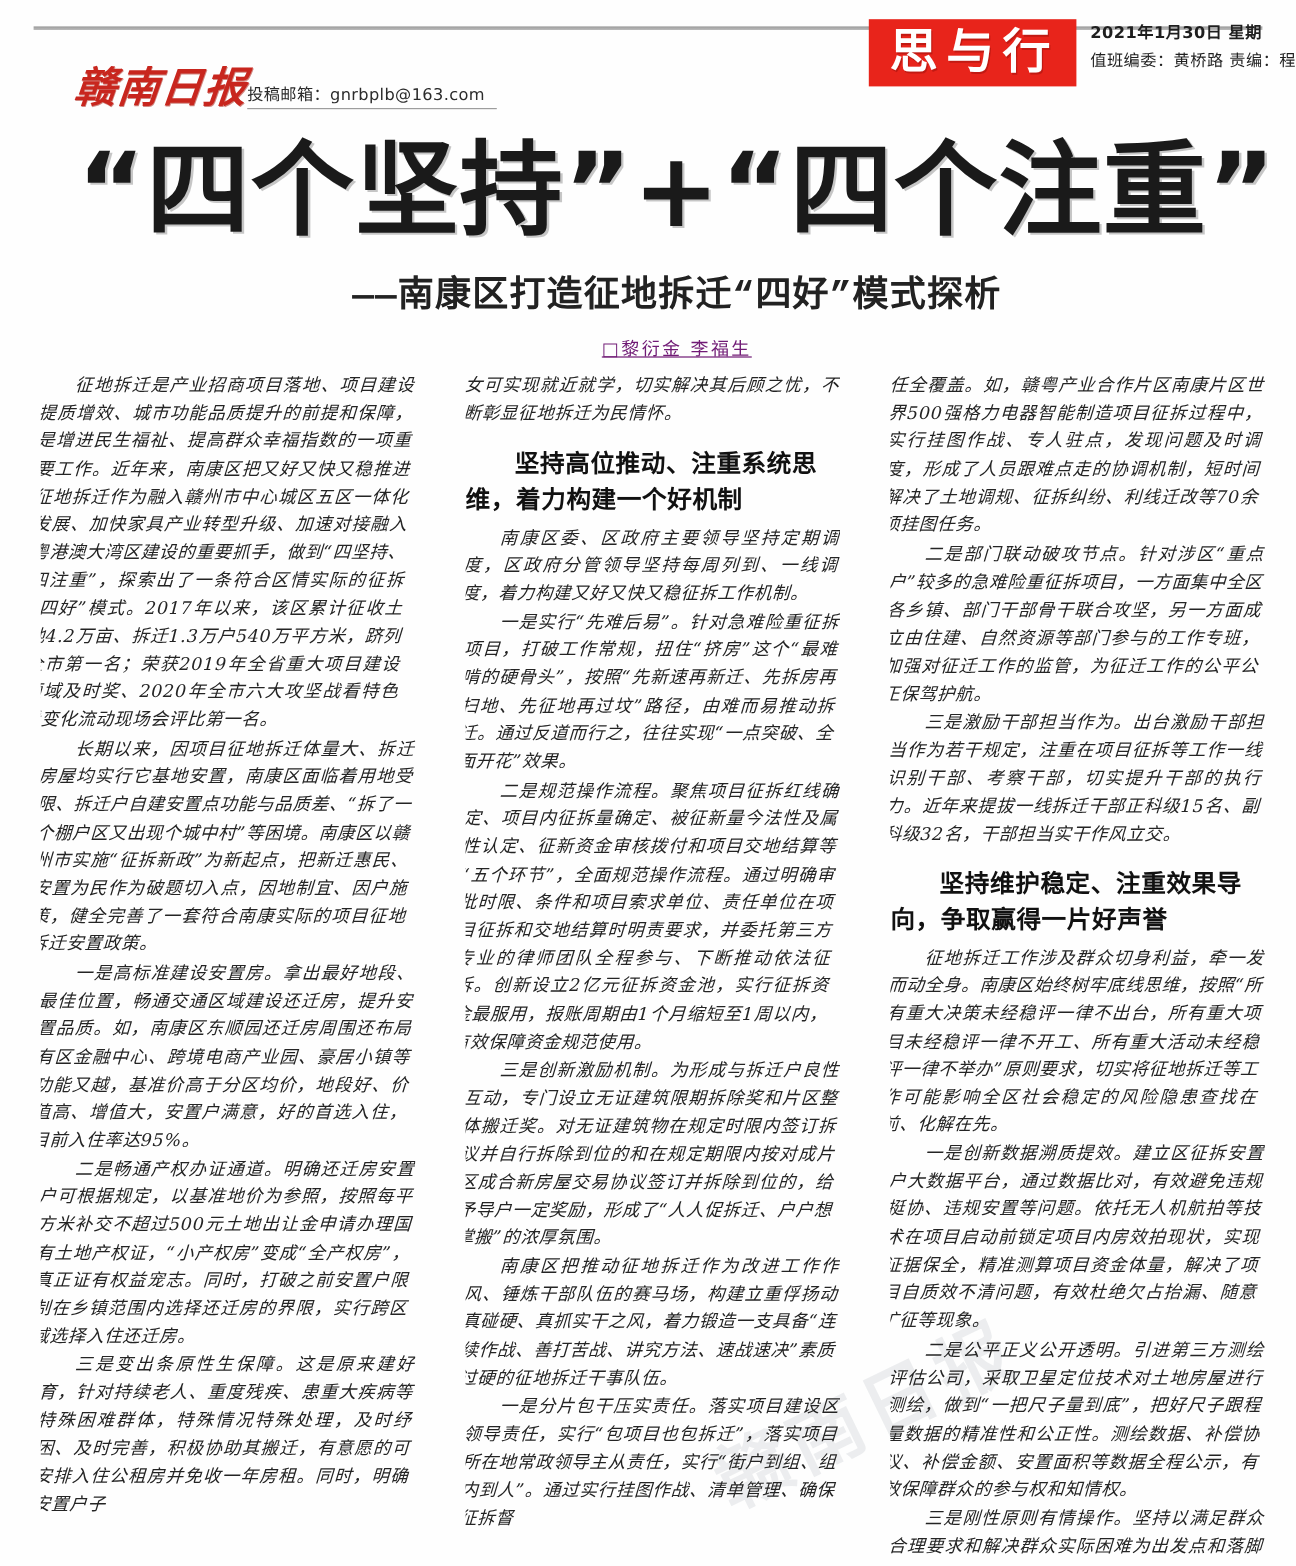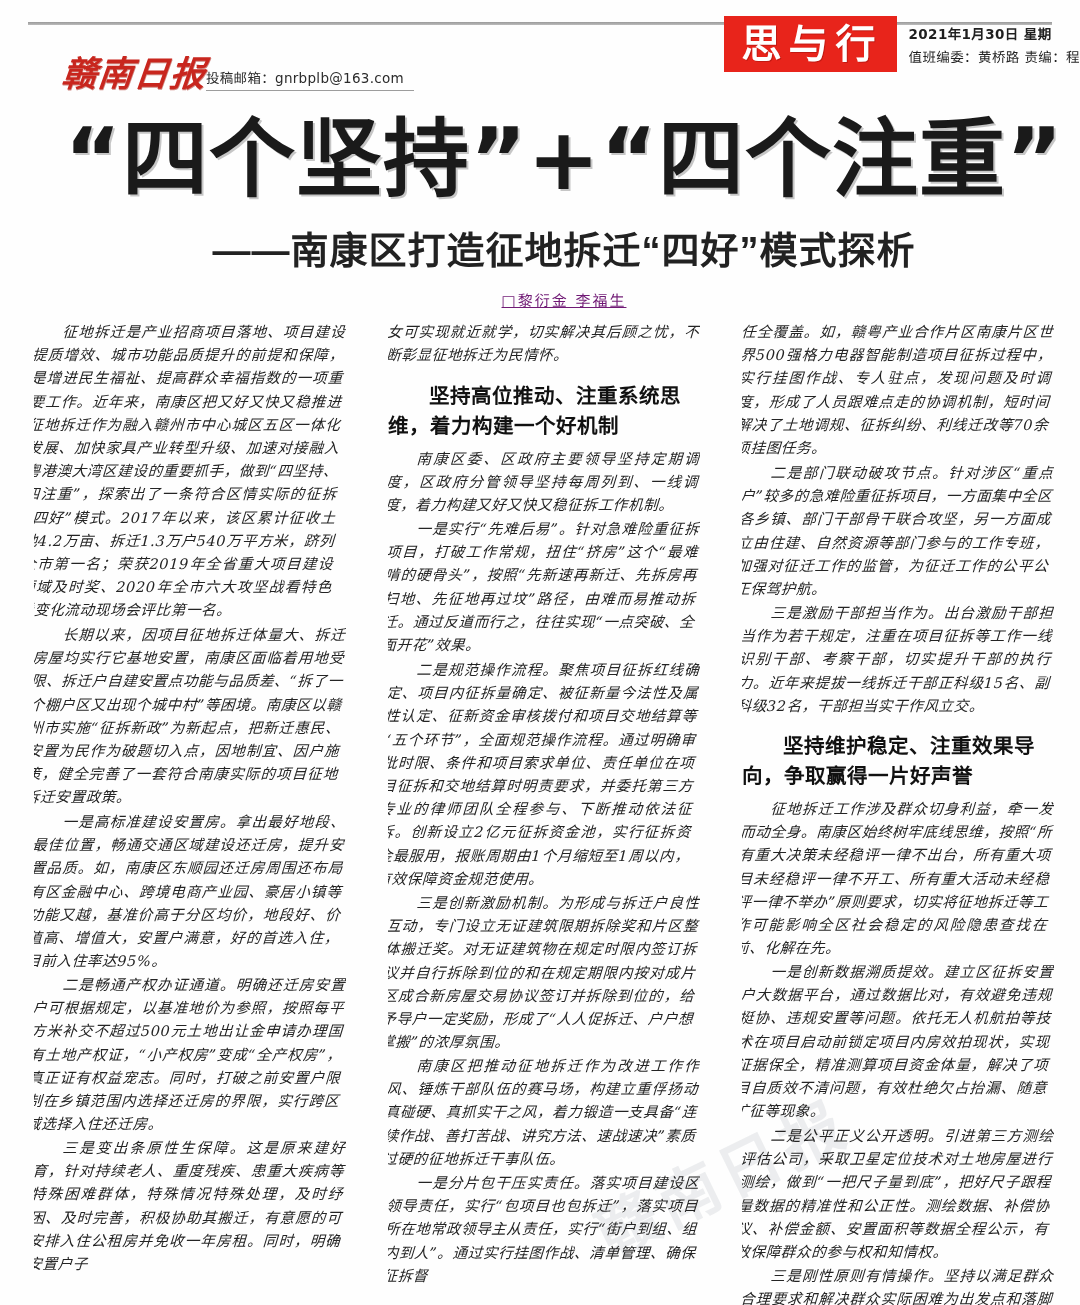"2021年1月30日 星期" #banner-meta { justify-content: center -> none }
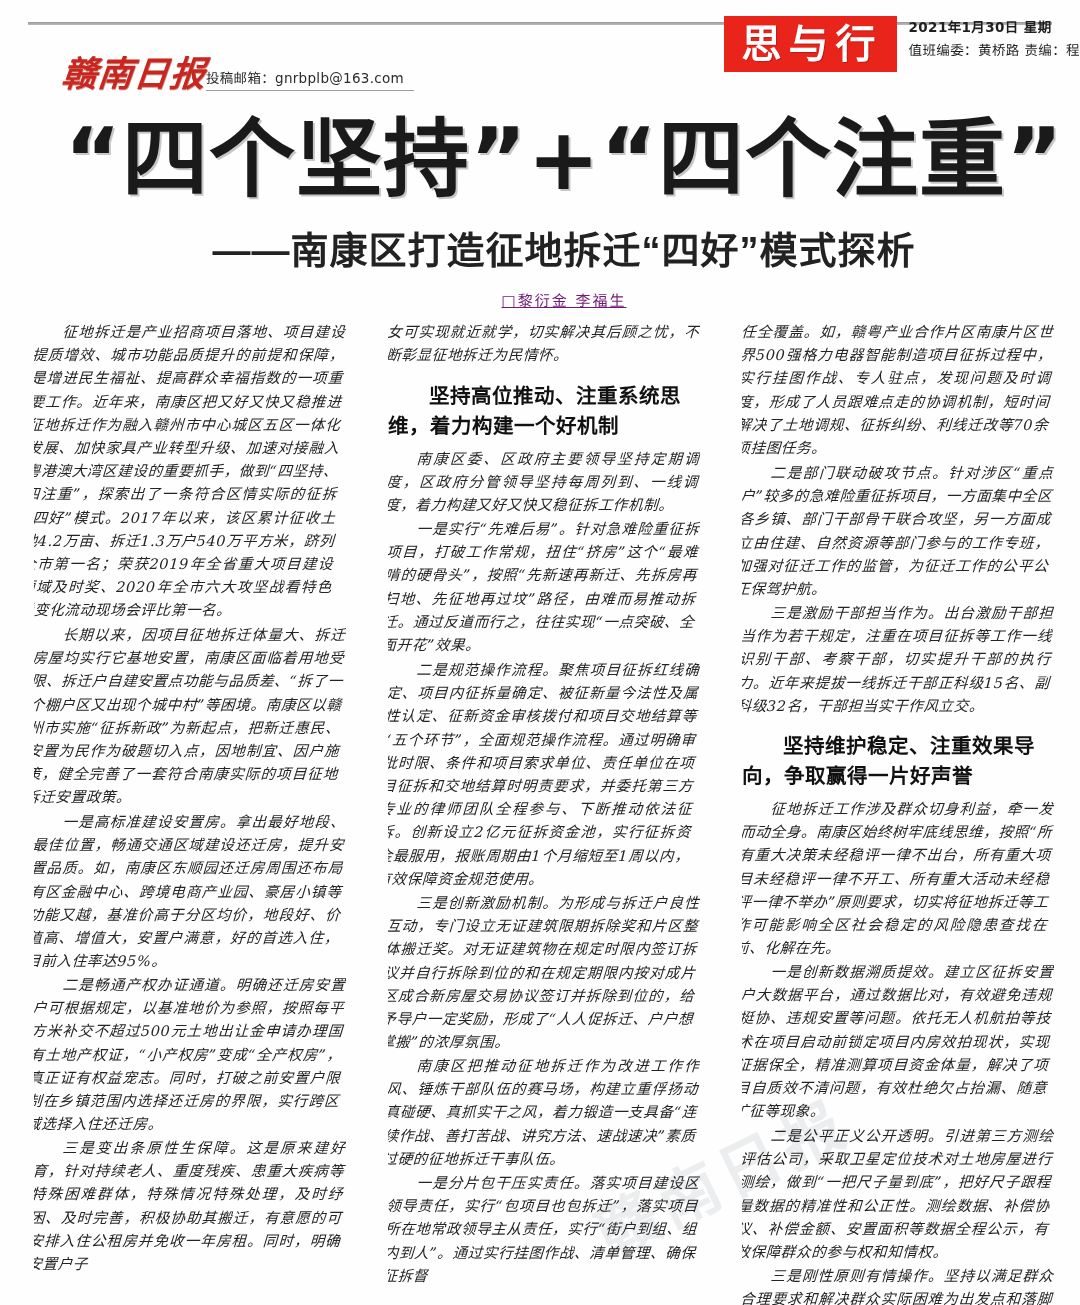"——南康区打造征地拆迁“四好”模式探析" #sub-headline { font-family: Liberation Sans, sans-serif -> Liberation Mono, monospace; font-size: 38px -> 30px }
